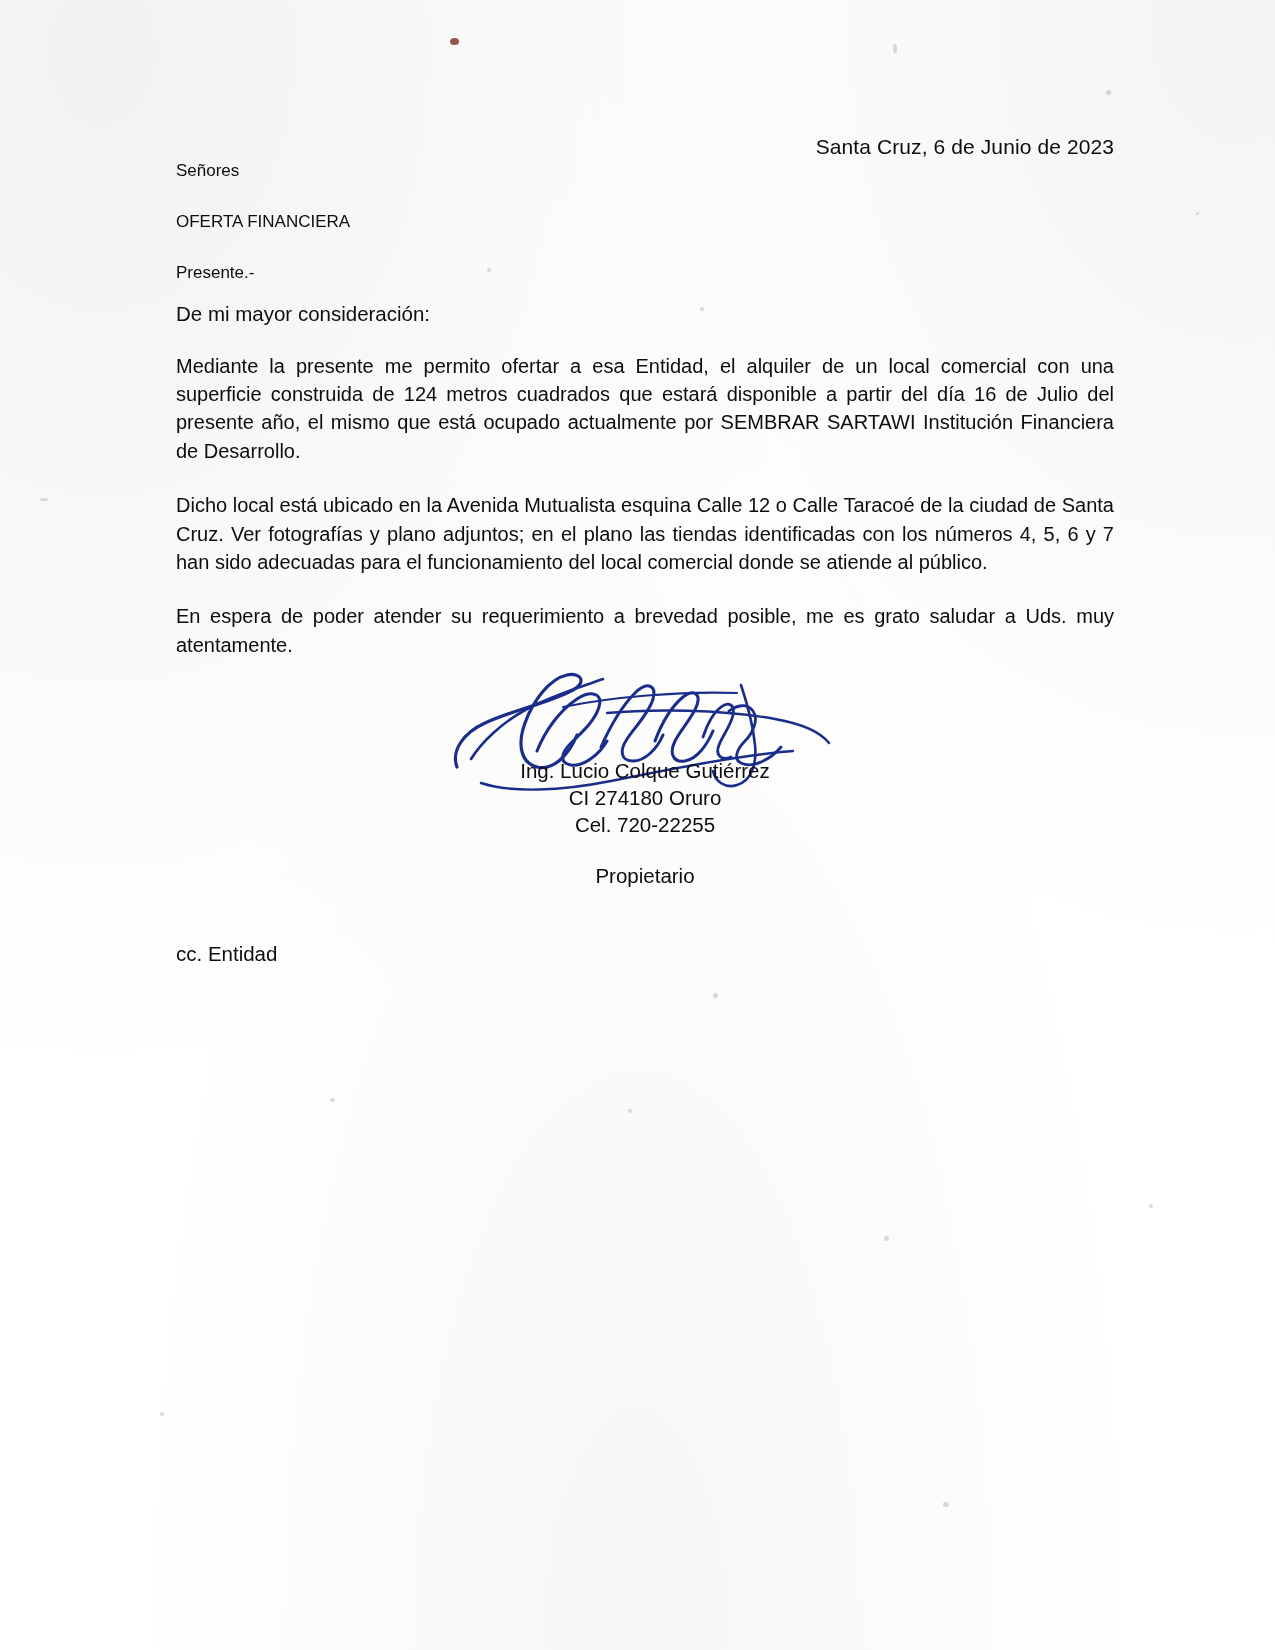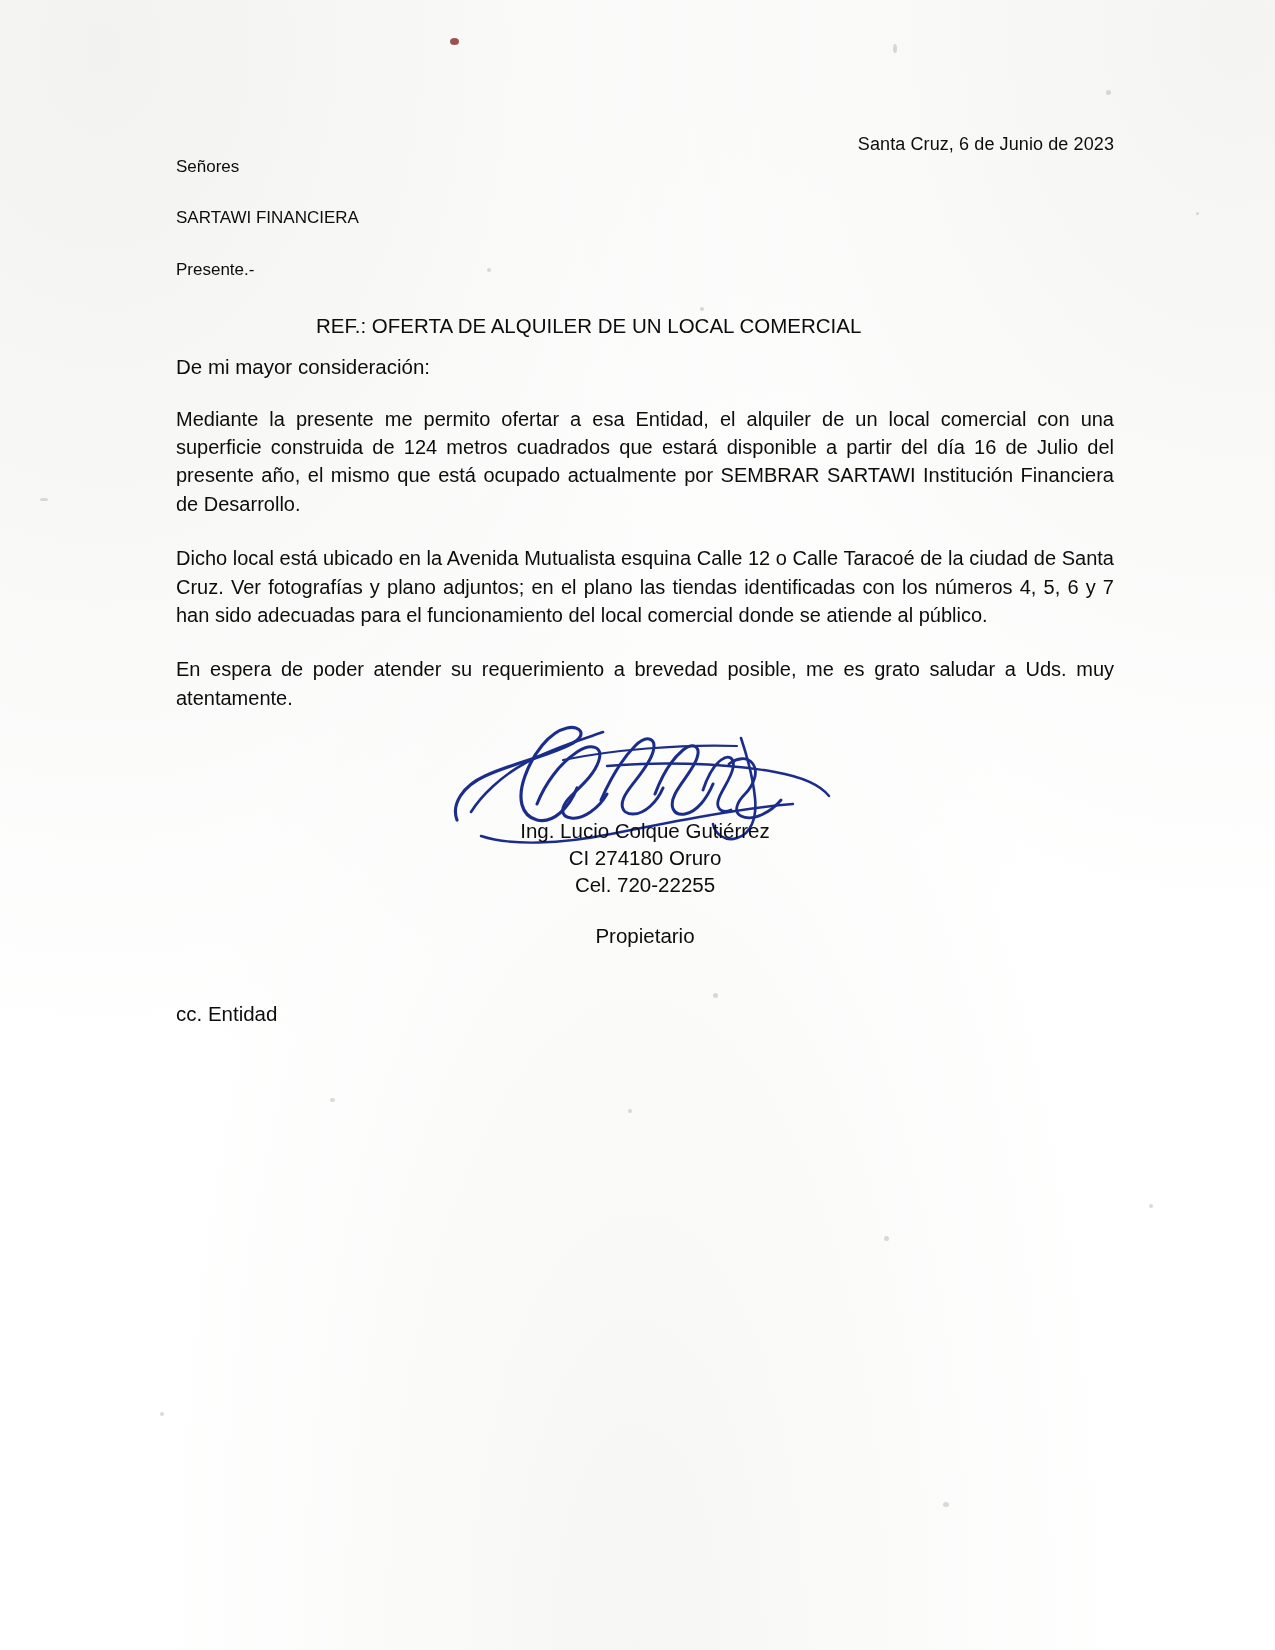"Santa Cruz, 6 de Junio" .date-line { font-size: 18px -> 21px }
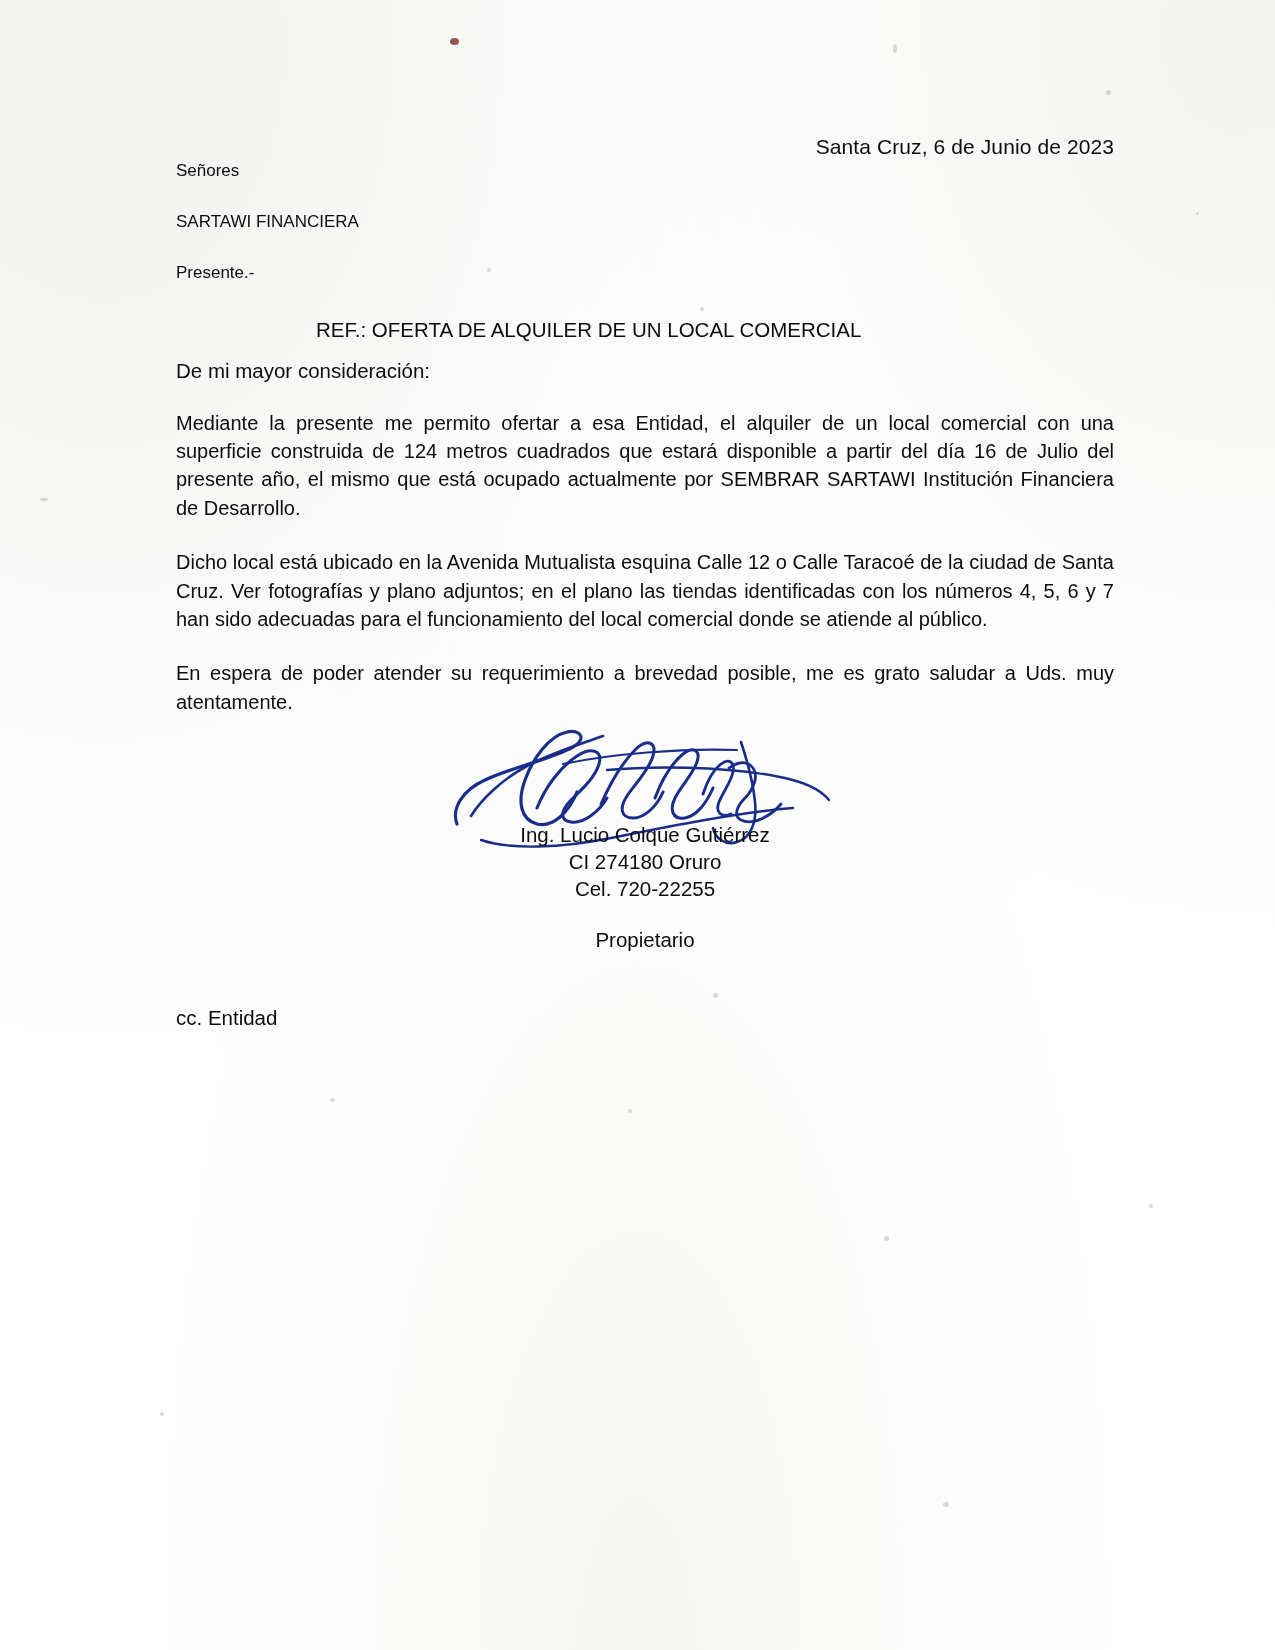"SARTAWI FINANCIERA" div.addressee-row { text: SARTAWI -> OFERTA }
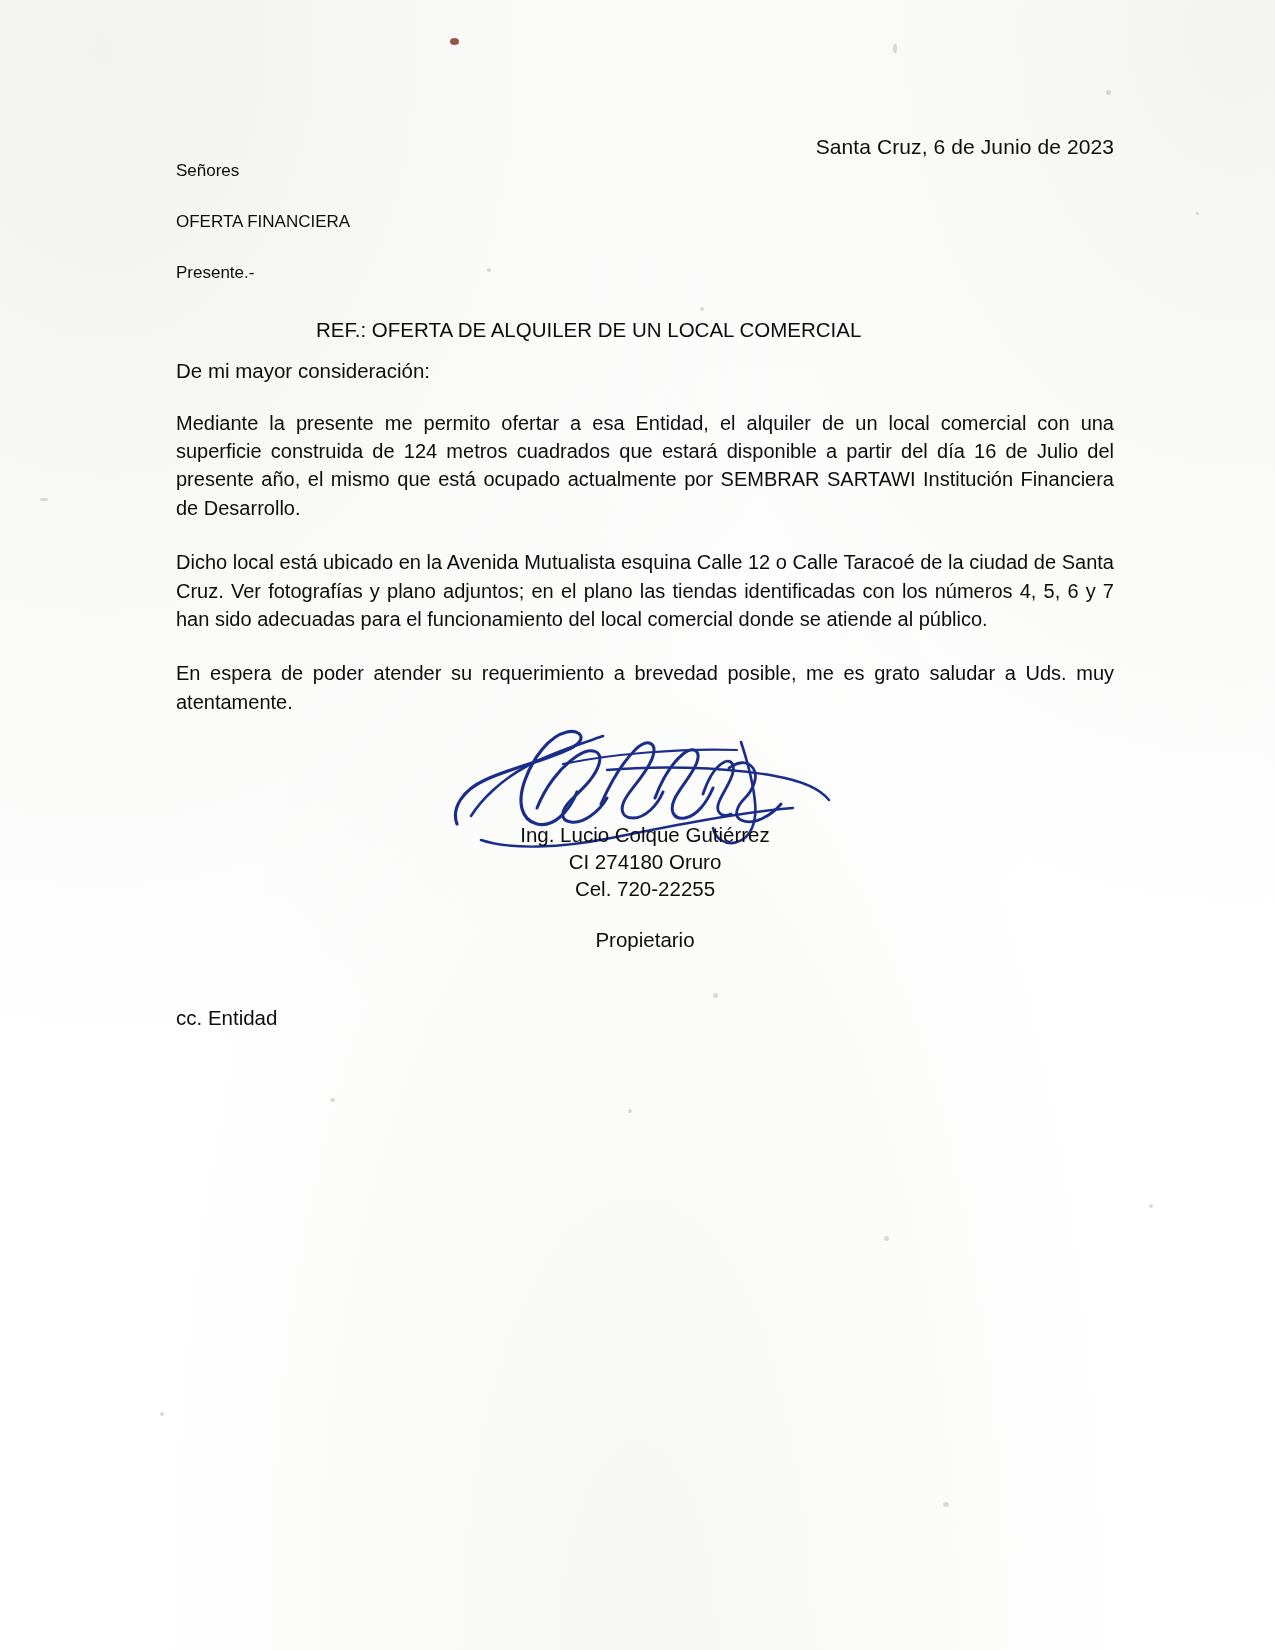"REF.: OFERTA DE ALQUILER DE" div.ref { html: <div>REF.: OFERTA DE ALQUILER DE UN LOCAL COMERCIAL</div> -> none }
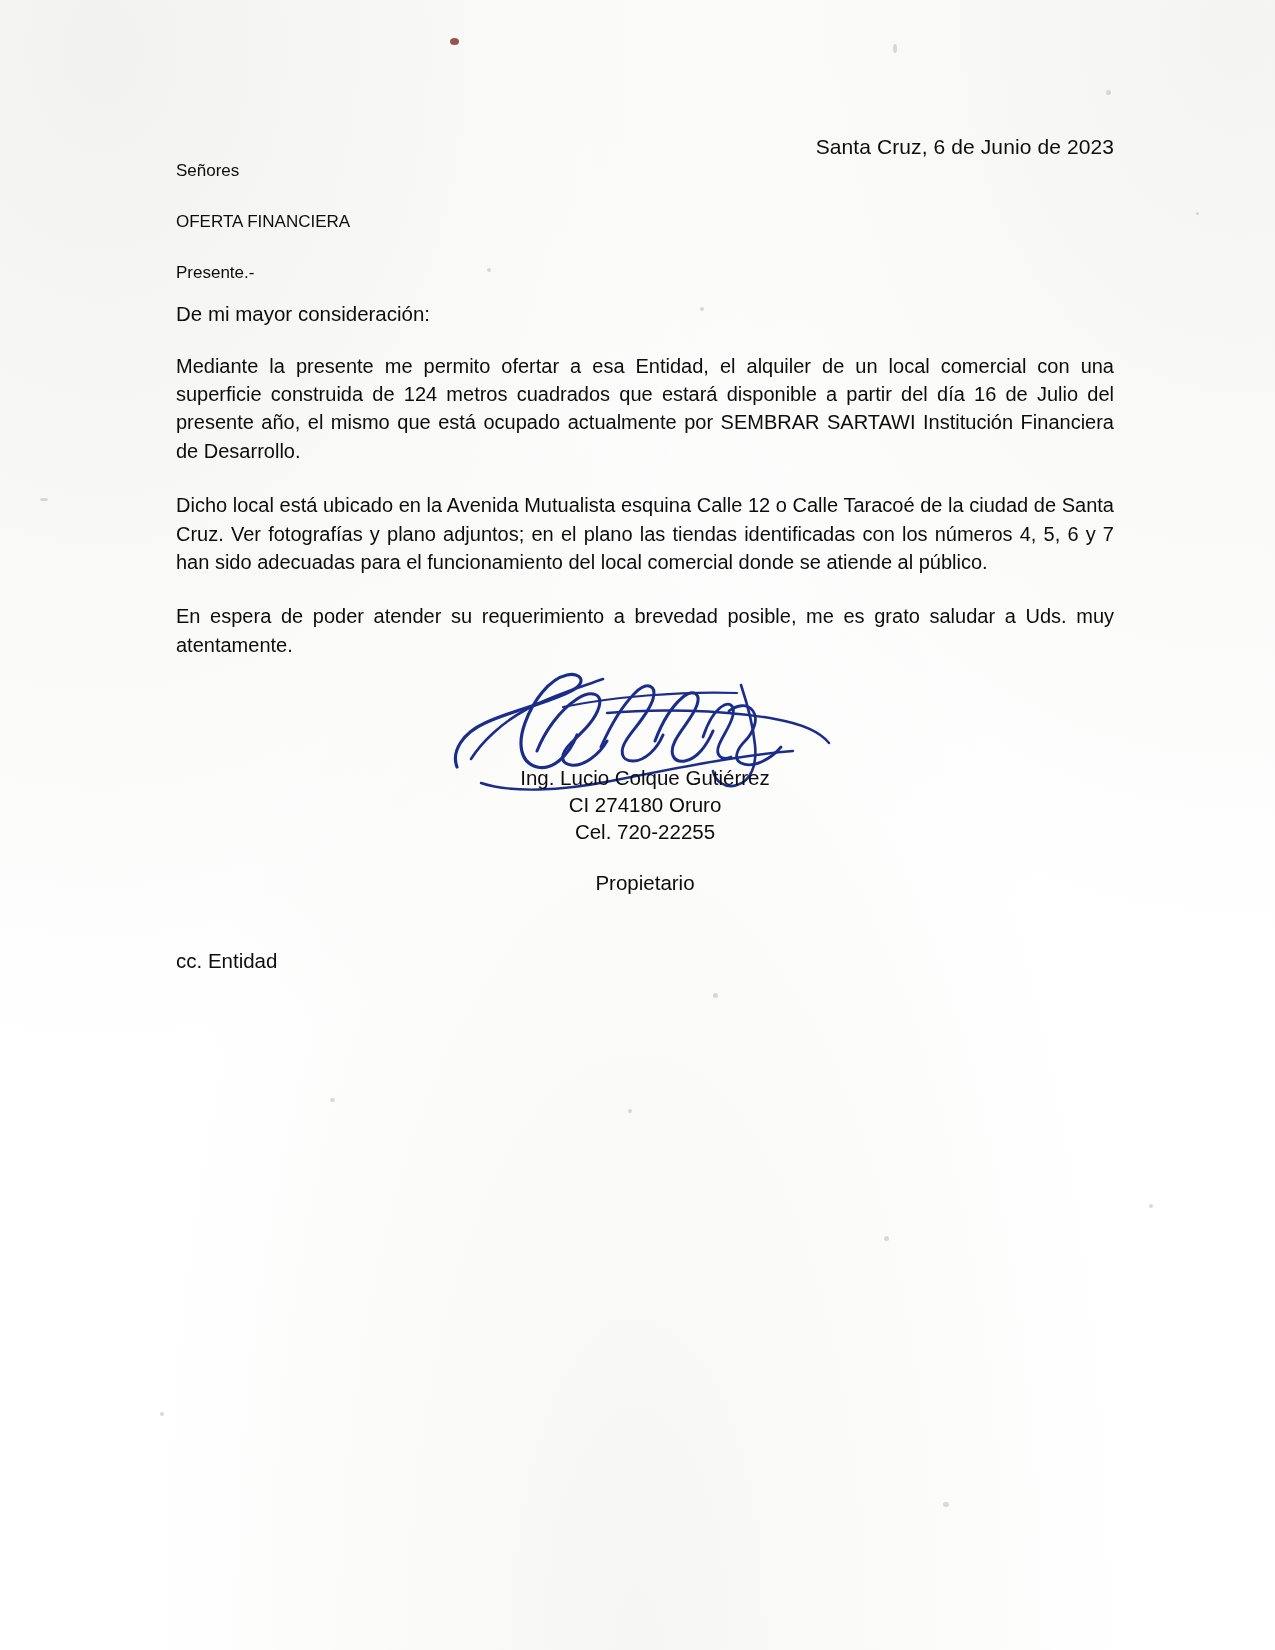"Ing. Lucio Colque Gutiérrez" .sig-name { margin-top: 15px -> 8px }
